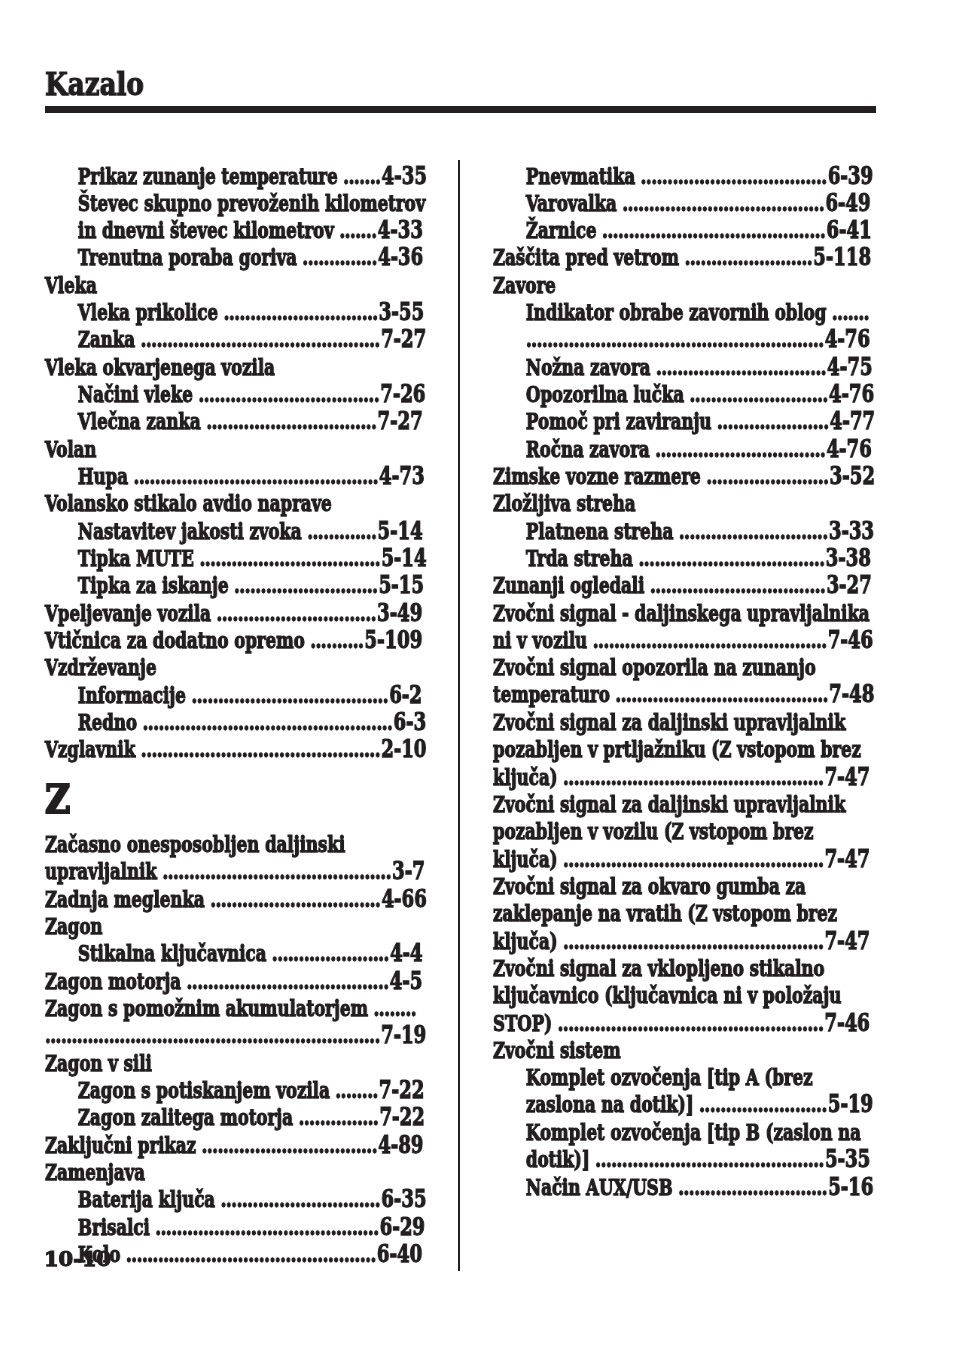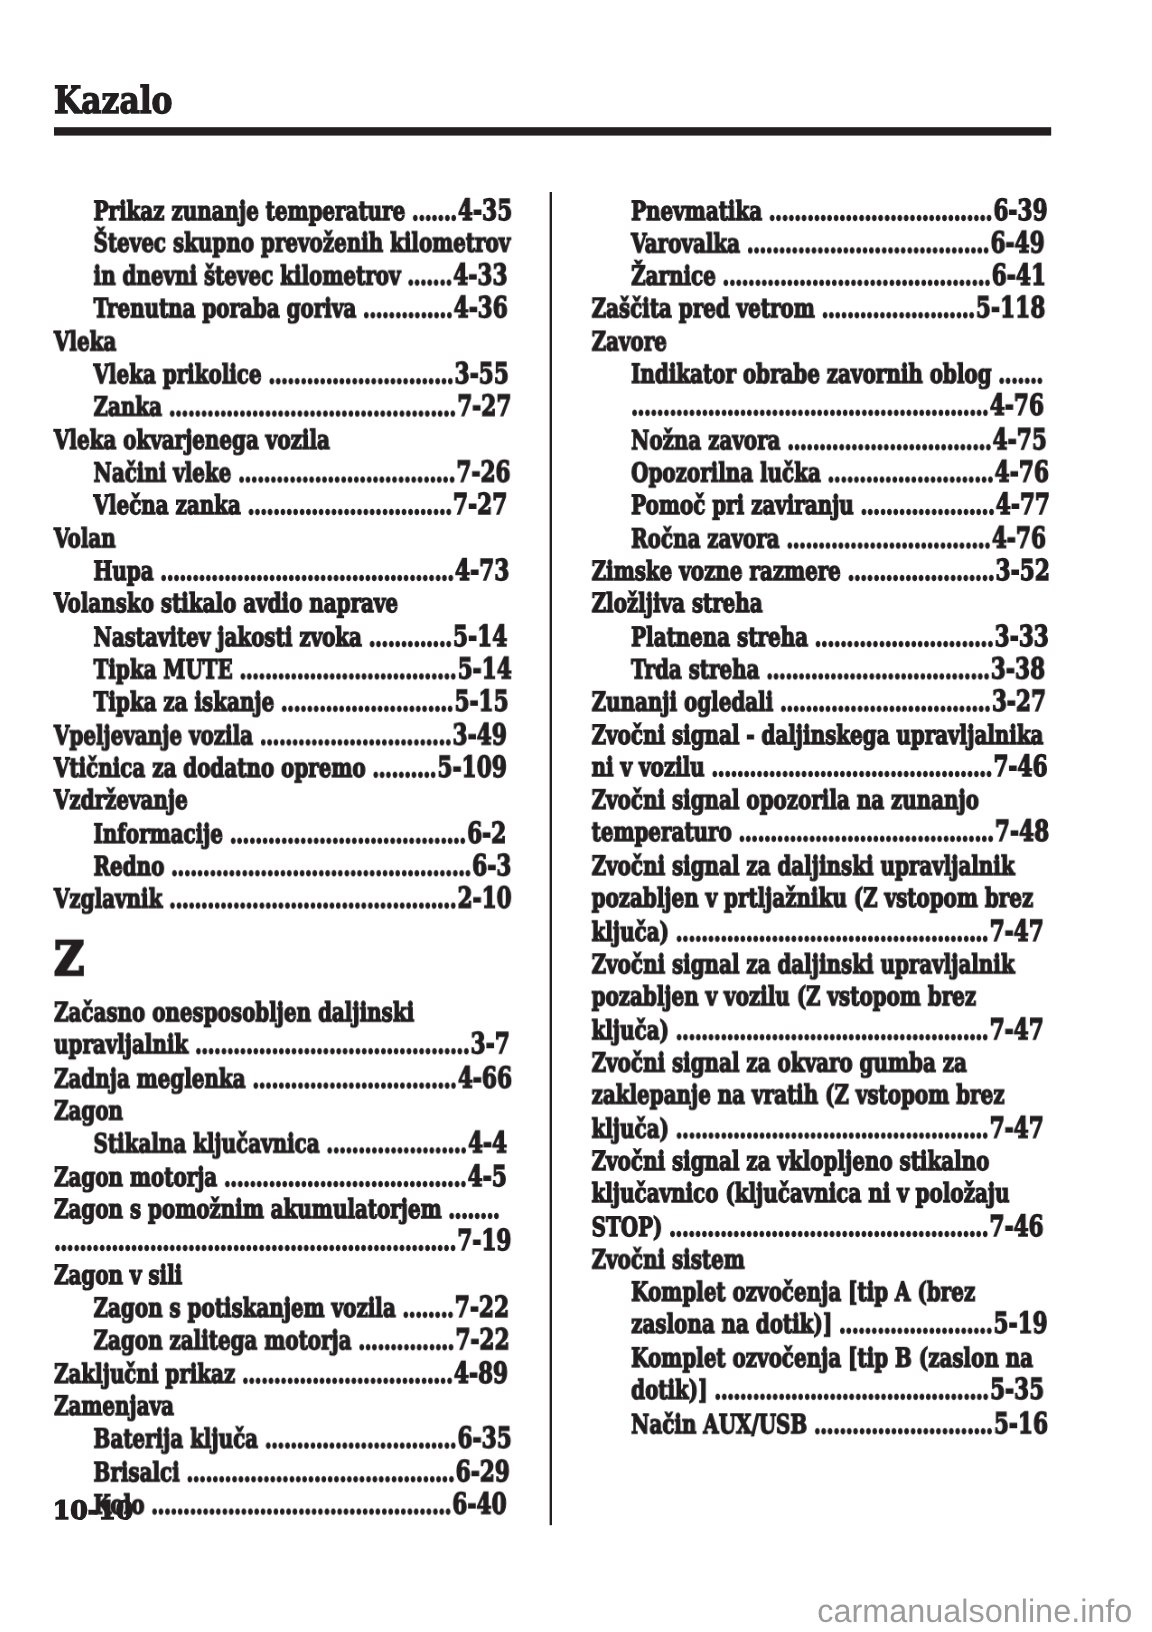"carmanualsonline.info" div.watermark { html: <div>carmanualsonline.info</div> -> none }
